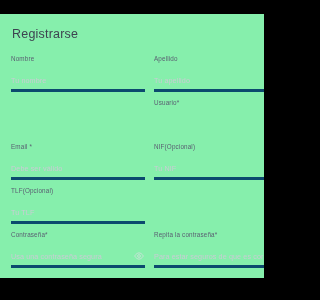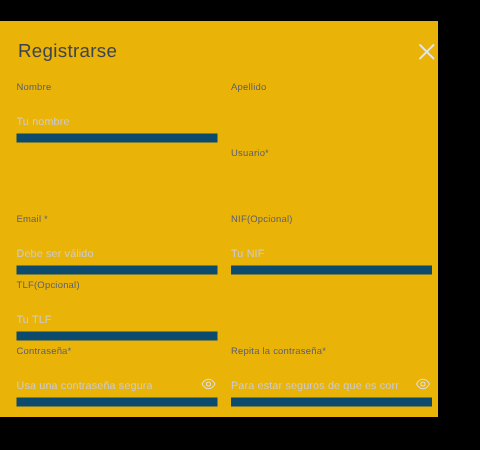"Registrarse" .modal-card { background: #eab308 -> #86efac; width: 292px -> 264px }
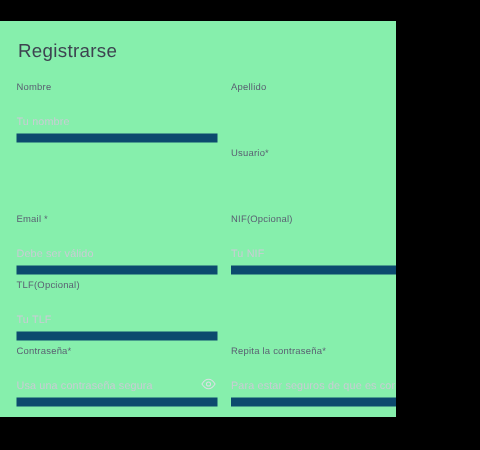"Tu nombre" .field-input-wrap { border-bottom: 6px solid #0c4a6e -> 3px solid #0c4a6e }
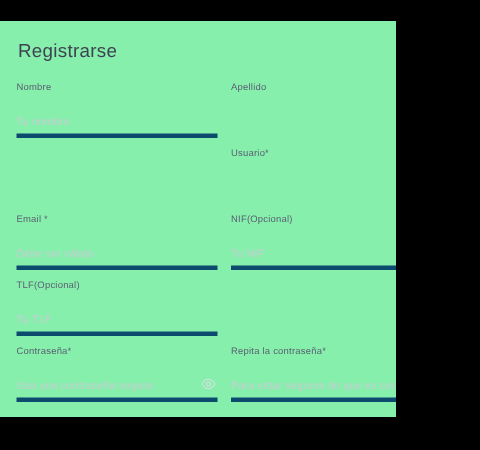"Tu apellido" div.field-input-wrap { html: none -> <div> <input> </div> }
